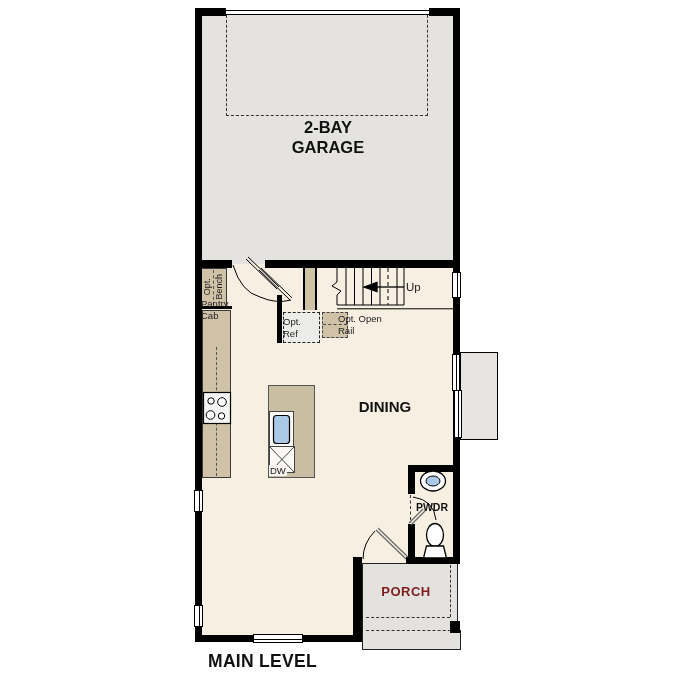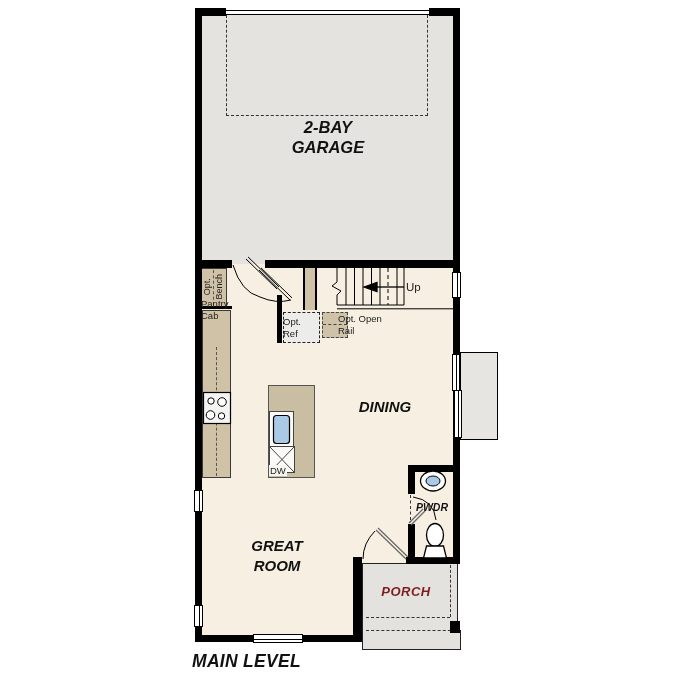"2-BAY" .lbl { font-style: italic -> none }
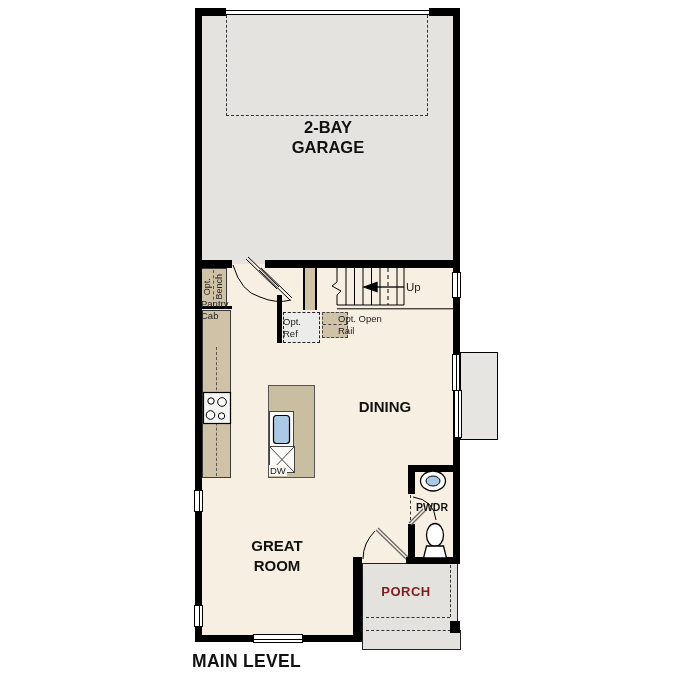"GREAT" div.lbl { html: <div>GREAT ROOM</div> -> none }
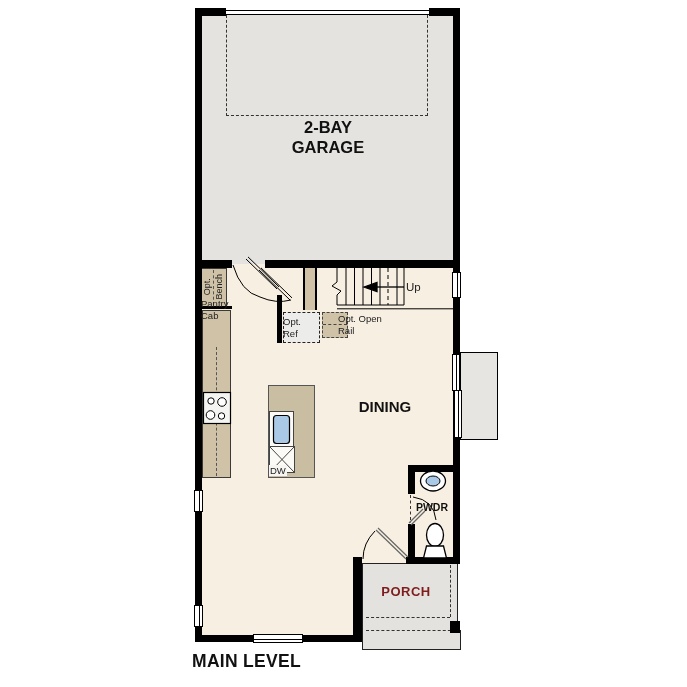"MAIN LEVEL" div.lbl { left: 192px -> 208px }
